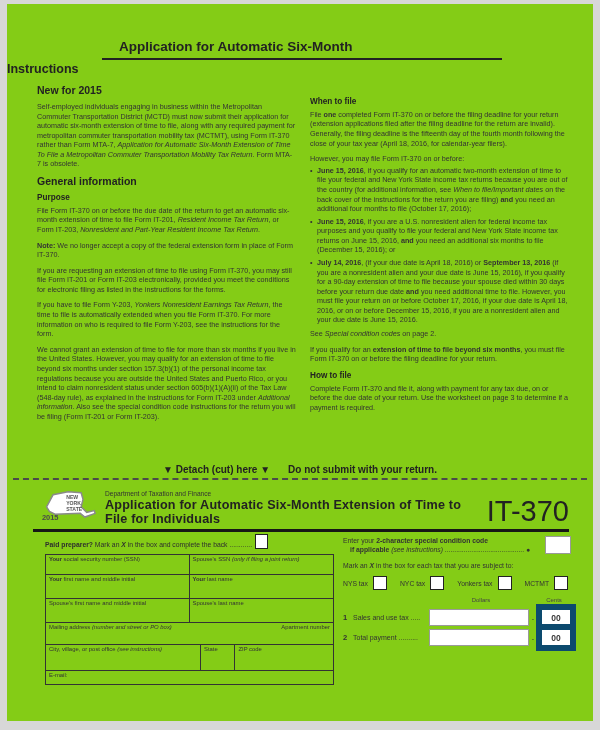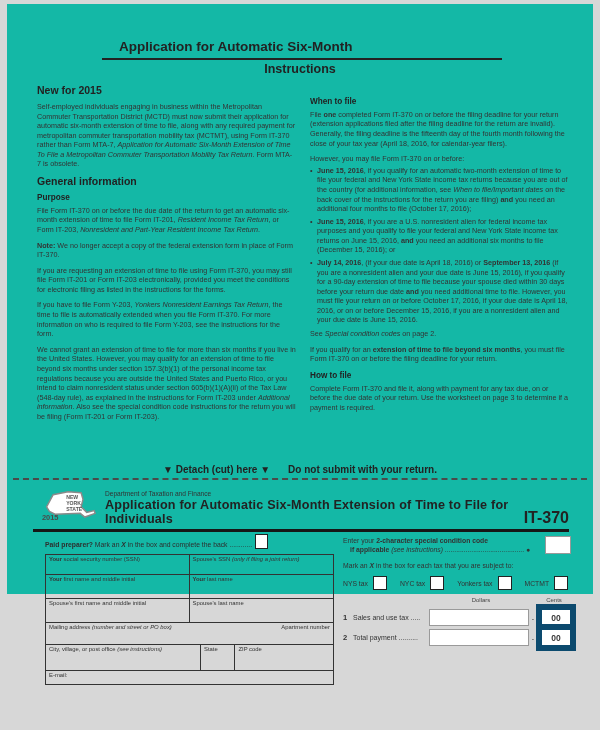"Application for Automatic Six-Month" .sheet { background: #14b8a6 -> #84cc16; height: 590px -> 717px }
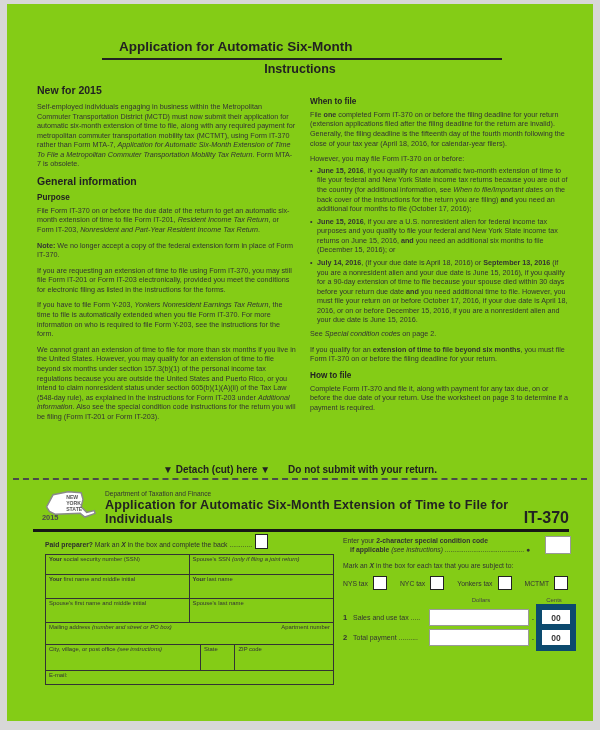"Instructions" .instr-heading { text-align: center -> left }
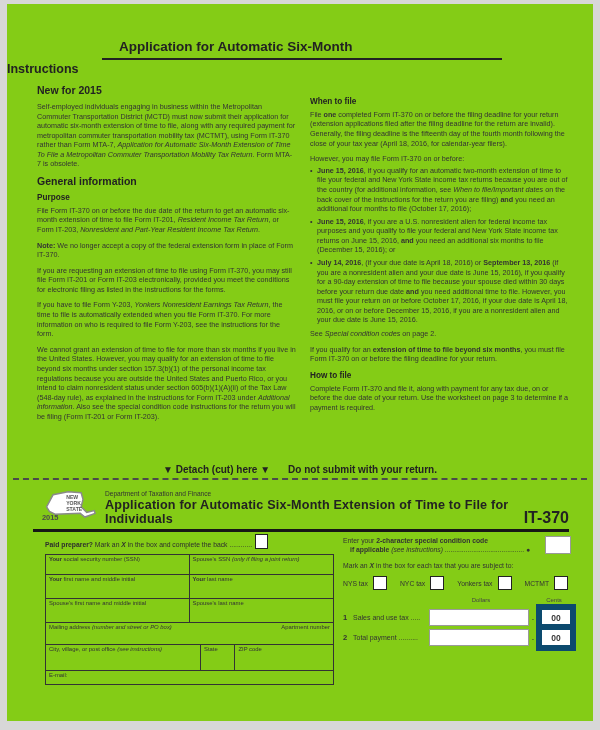"IT-370" .form-number { font-size: 16px -> 29px; font-weight: bold -> normal }
